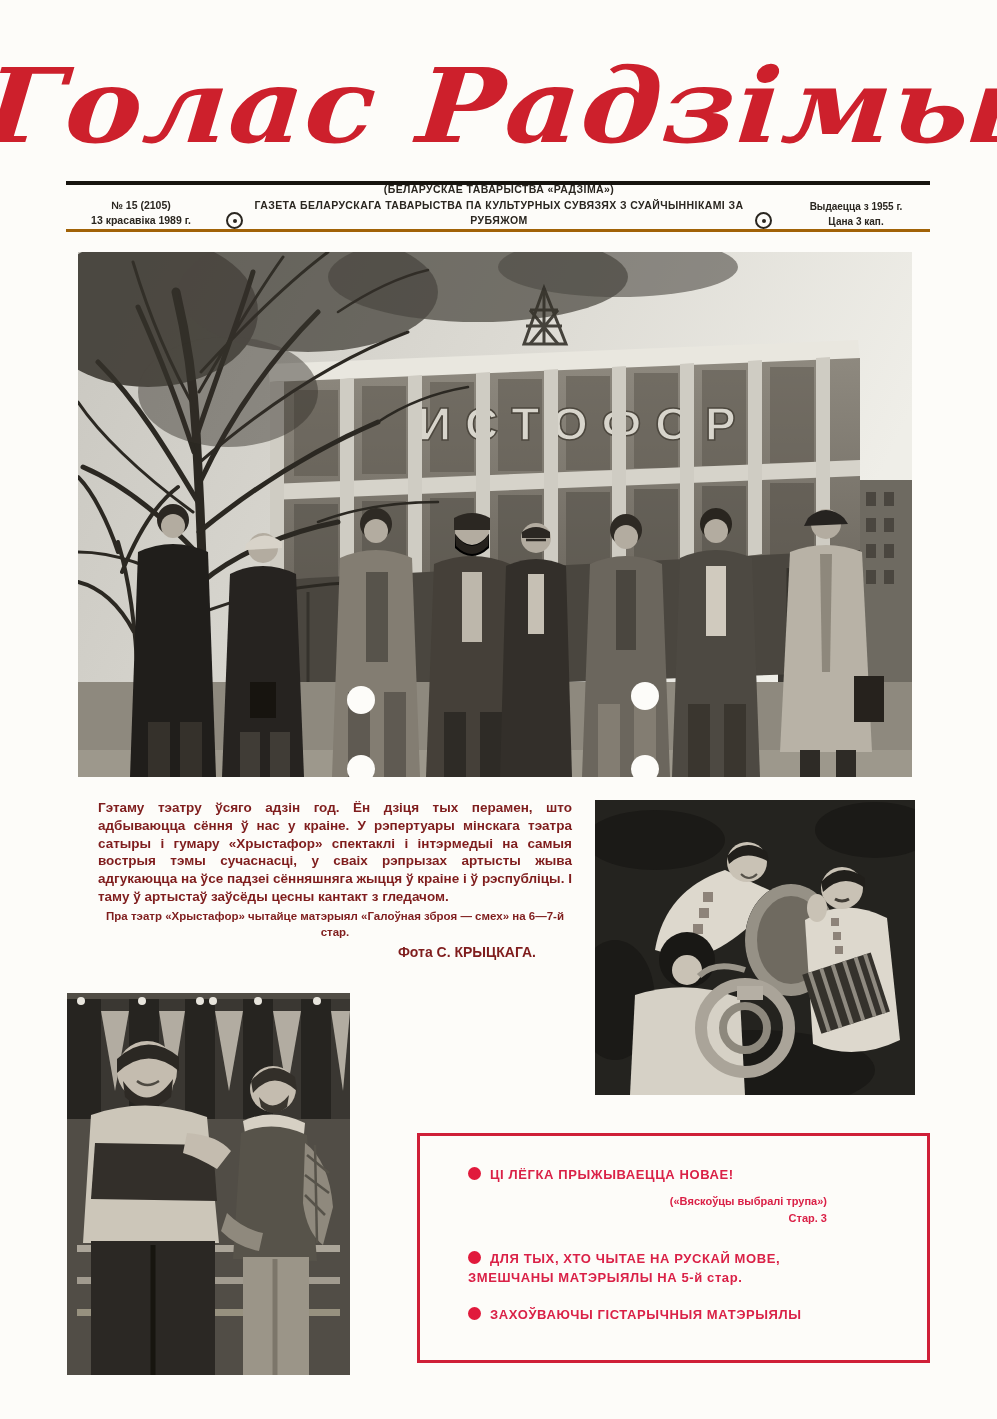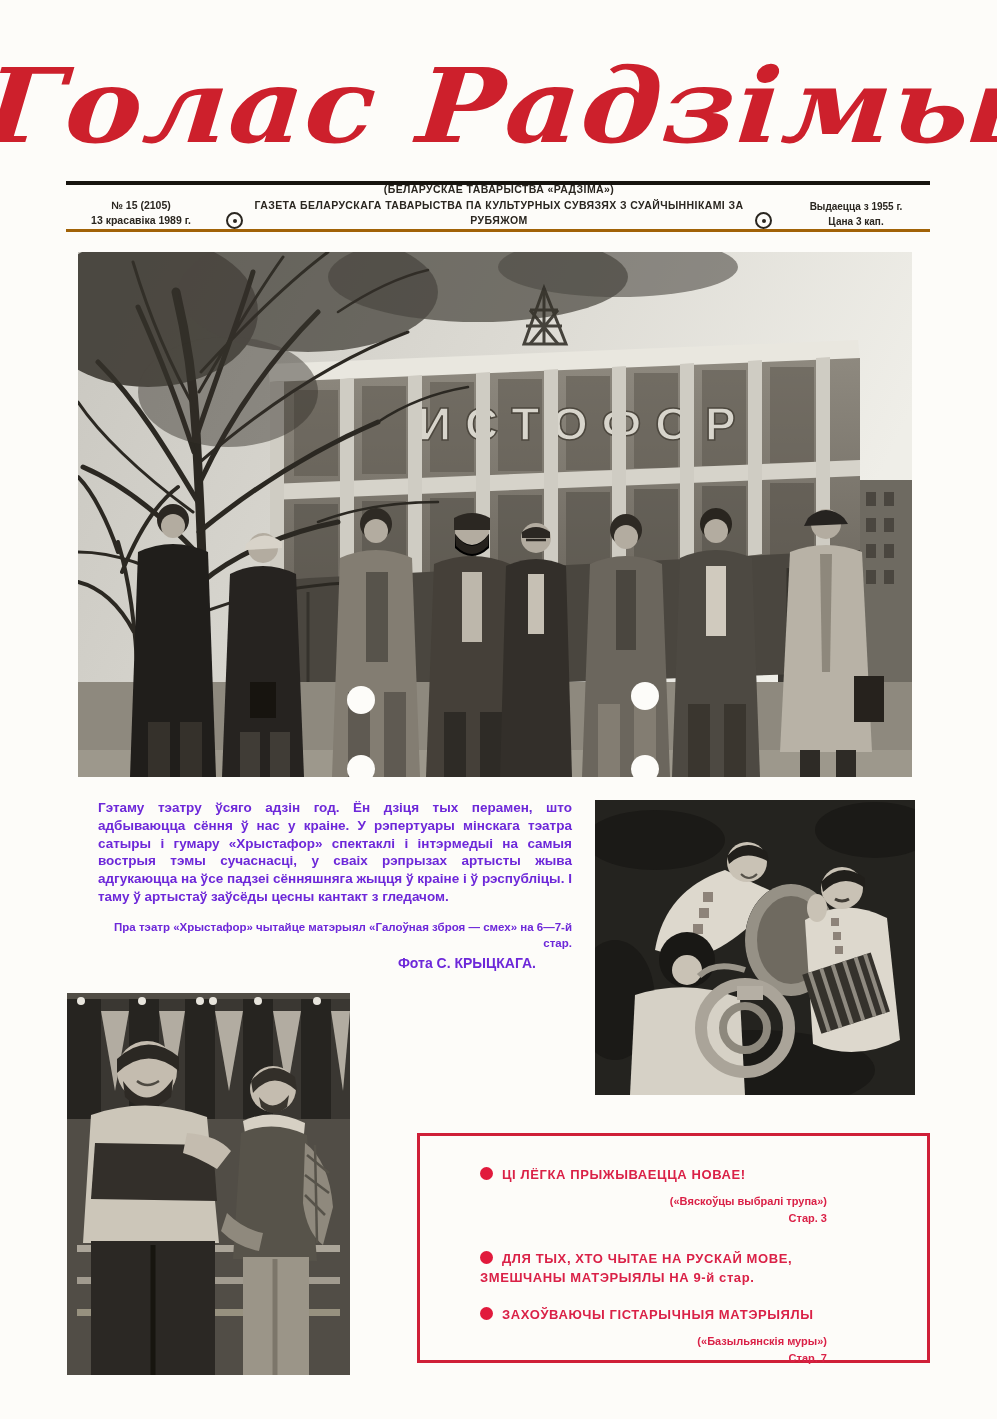"Гэтаму тэатру ўсяго адзін год." .caption { color: #6d28d9 -> #7f1d1d }
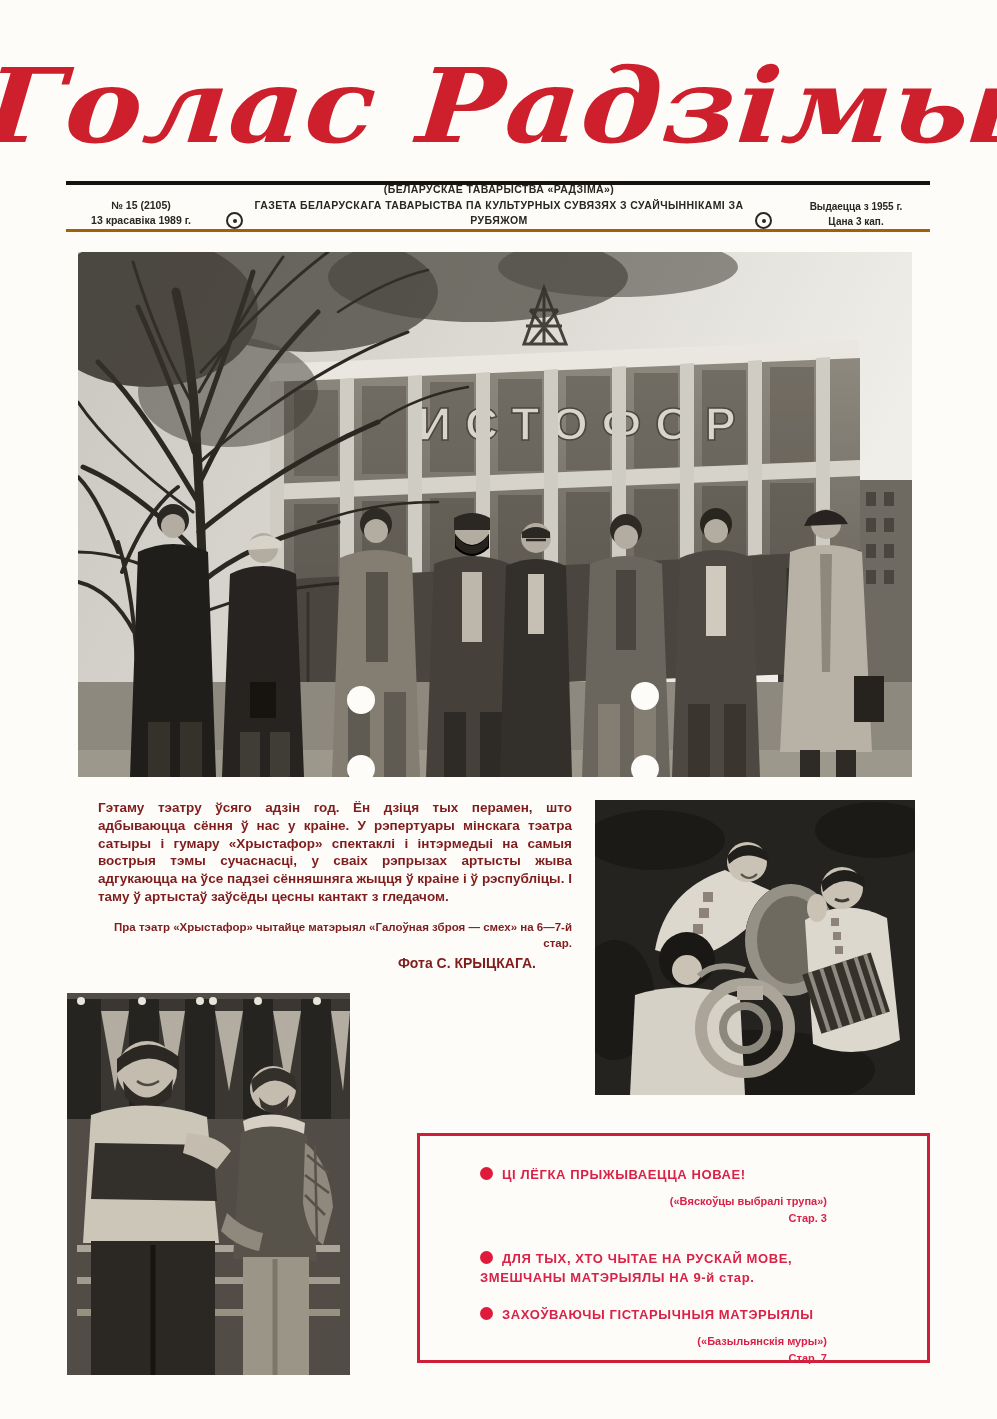"Пра тэатр «Хрыстафор» чытайце матэрыял" .caption .small { margin-top: 13px -> 2px; text-align: right -> center }
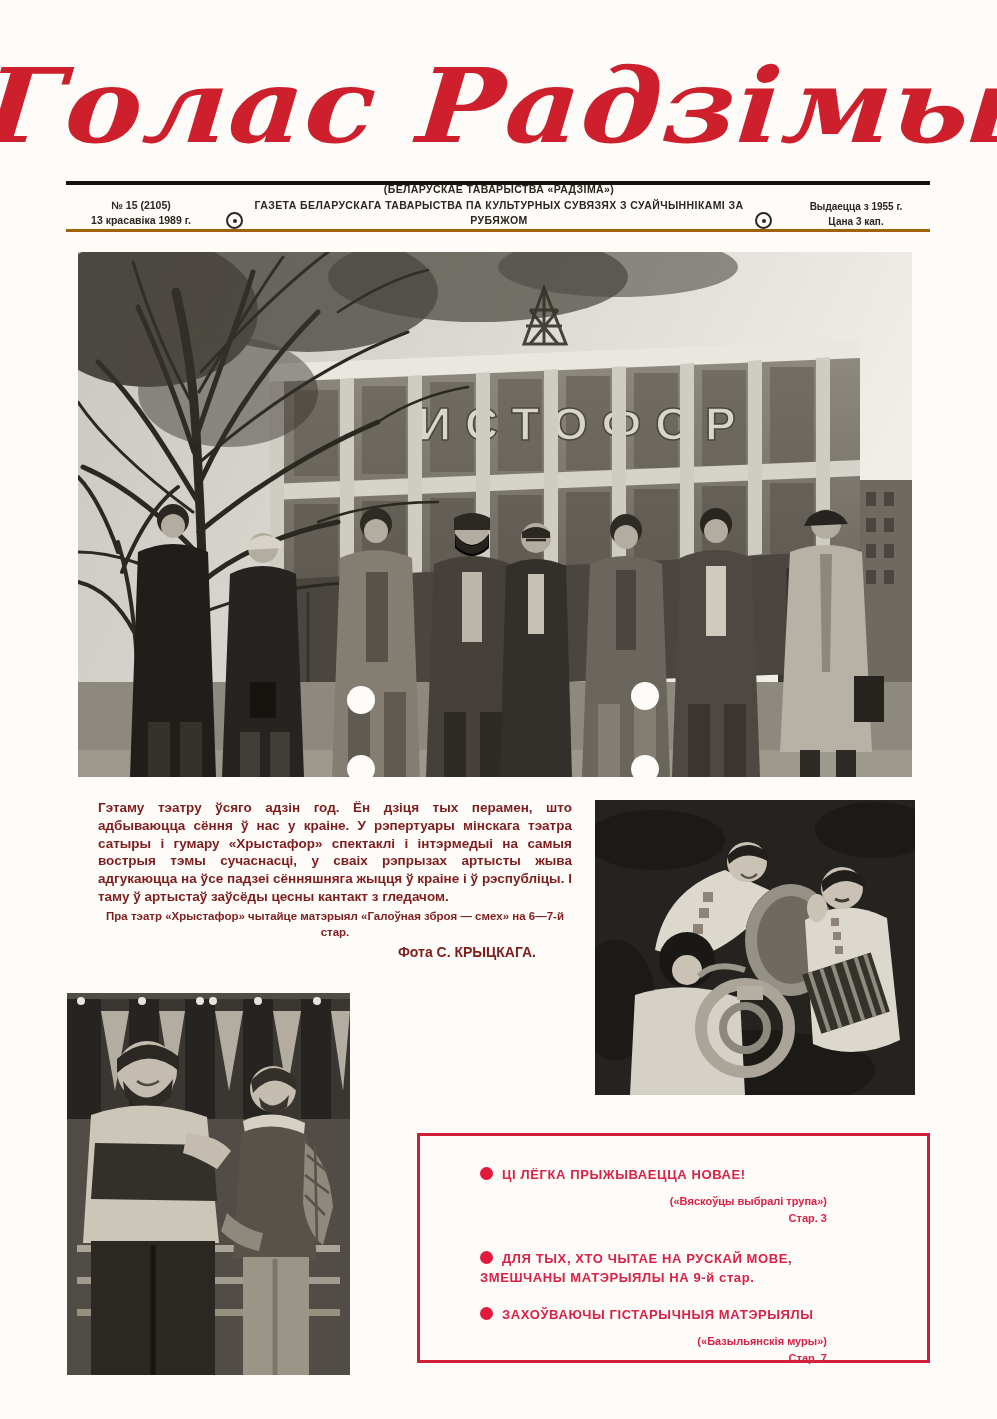"ЦІ ЛЁГКА ПРЫЖЫВАЕЦЦА НОВАЕ!" .ann-box { padding: 30px 58px 0 60px -> 30px 58px 0 48px }
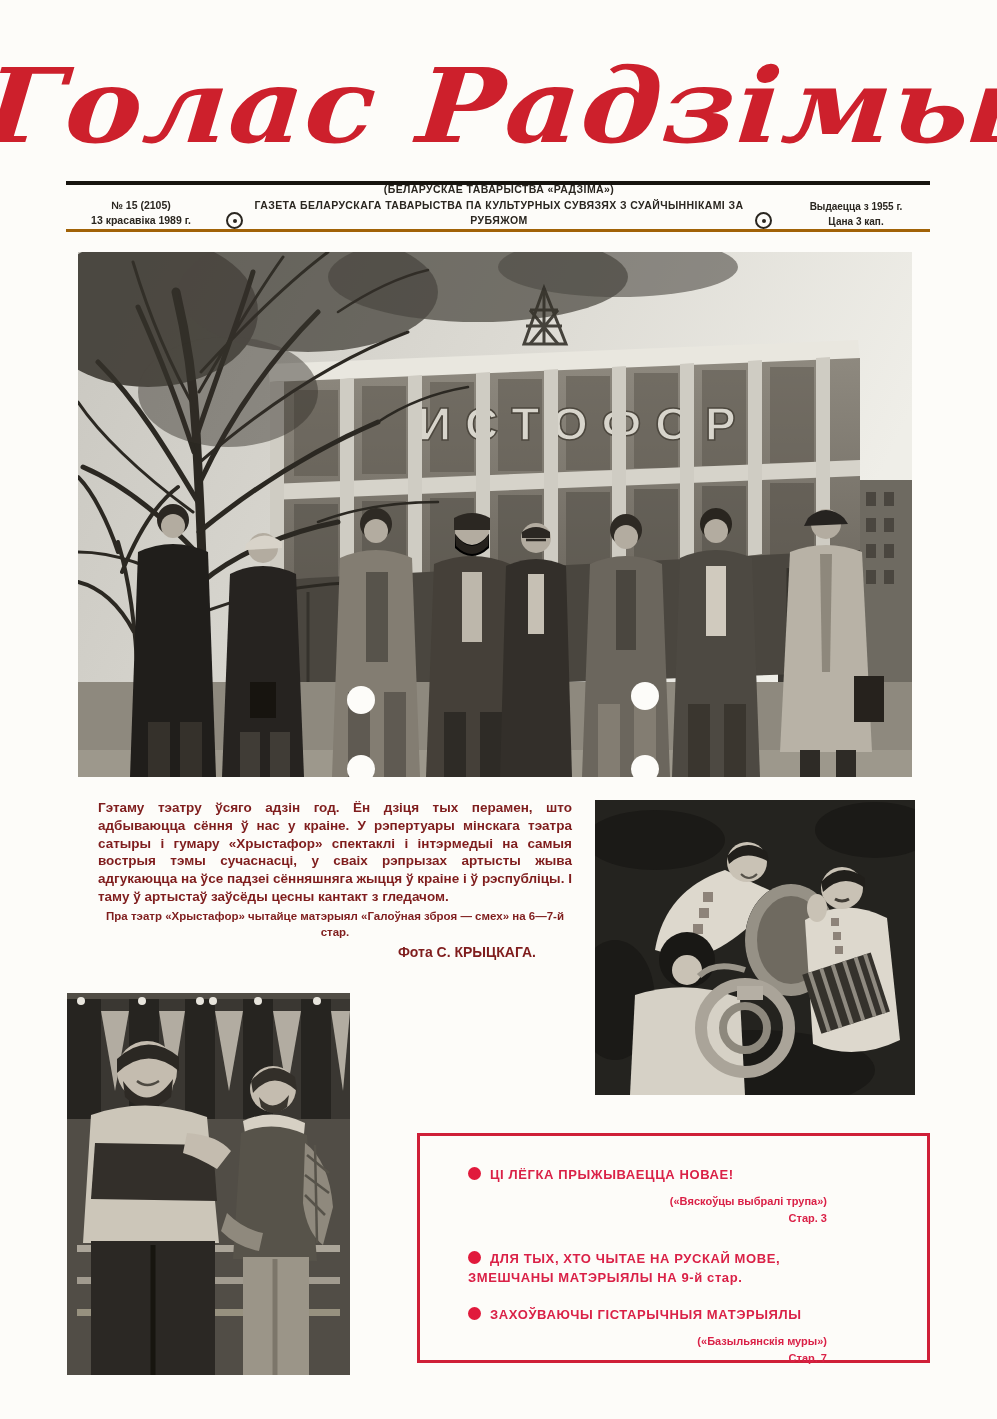"ДЛЯ ТЫХ, ХТО ЧЫТАЕ НА" span { text: 9-й -> 5-й }
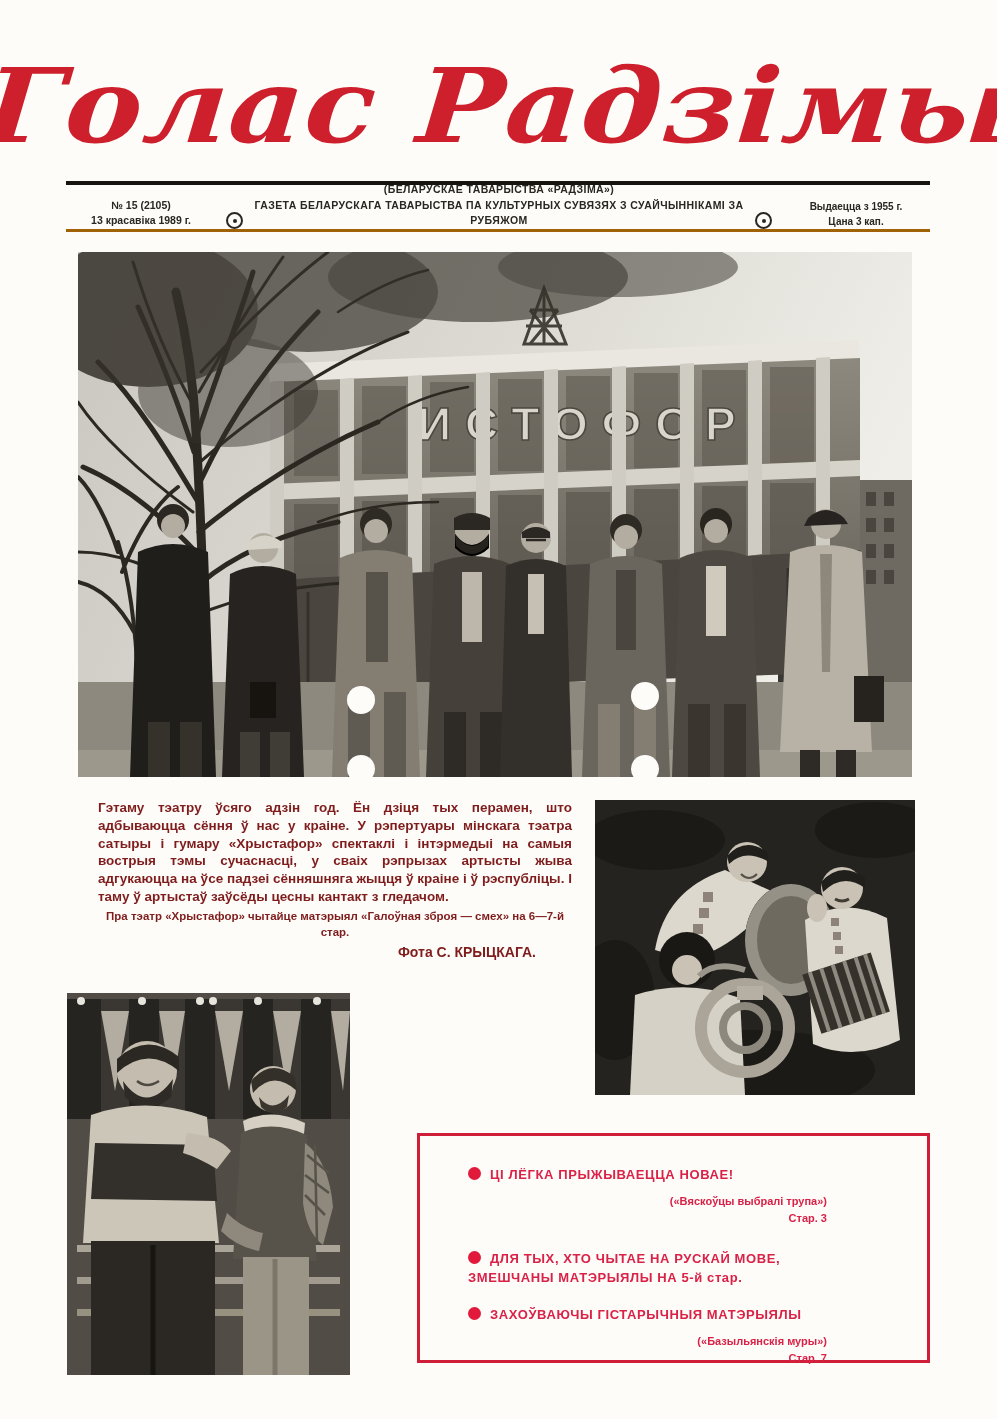"(«Базыльянскія муры»)" div.ann-sub { html: <div> <div>(«Базыльянскія муры»)</div> <div>Стар. 7</div> </div> -> none }
